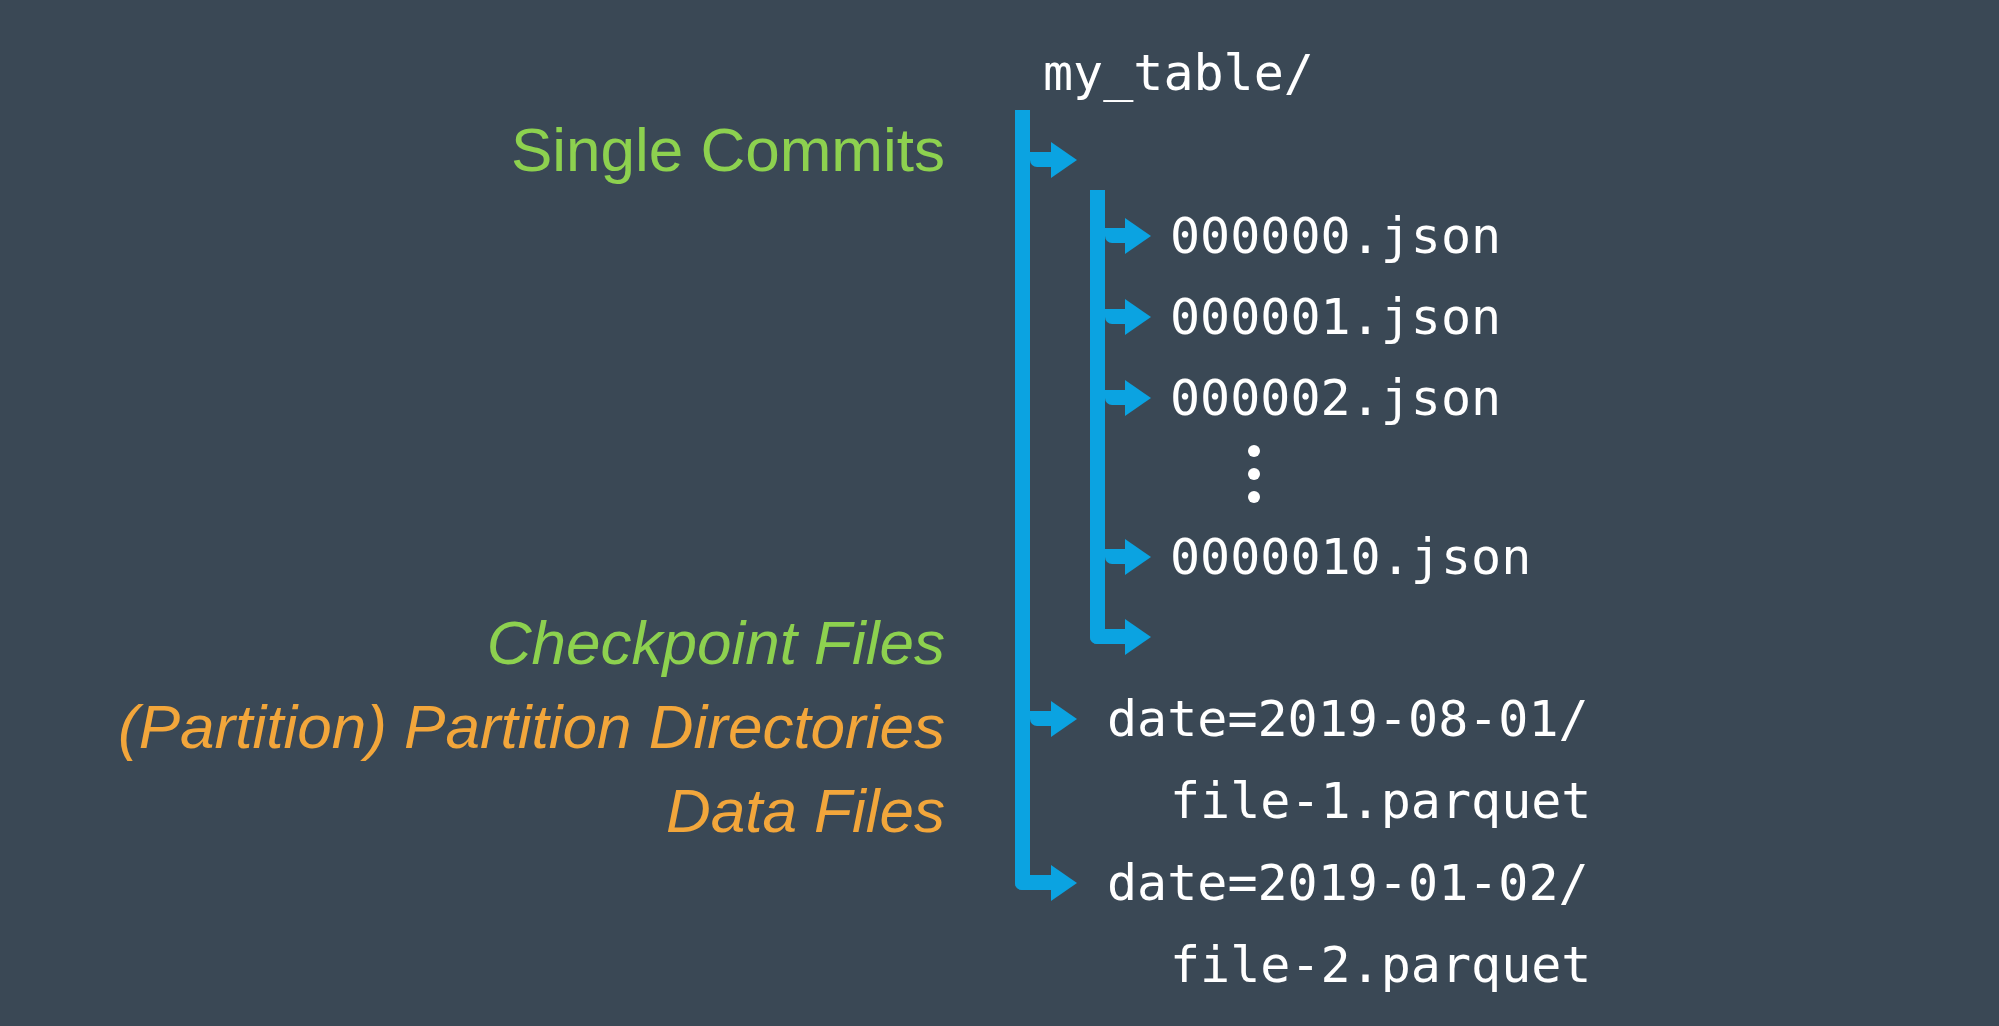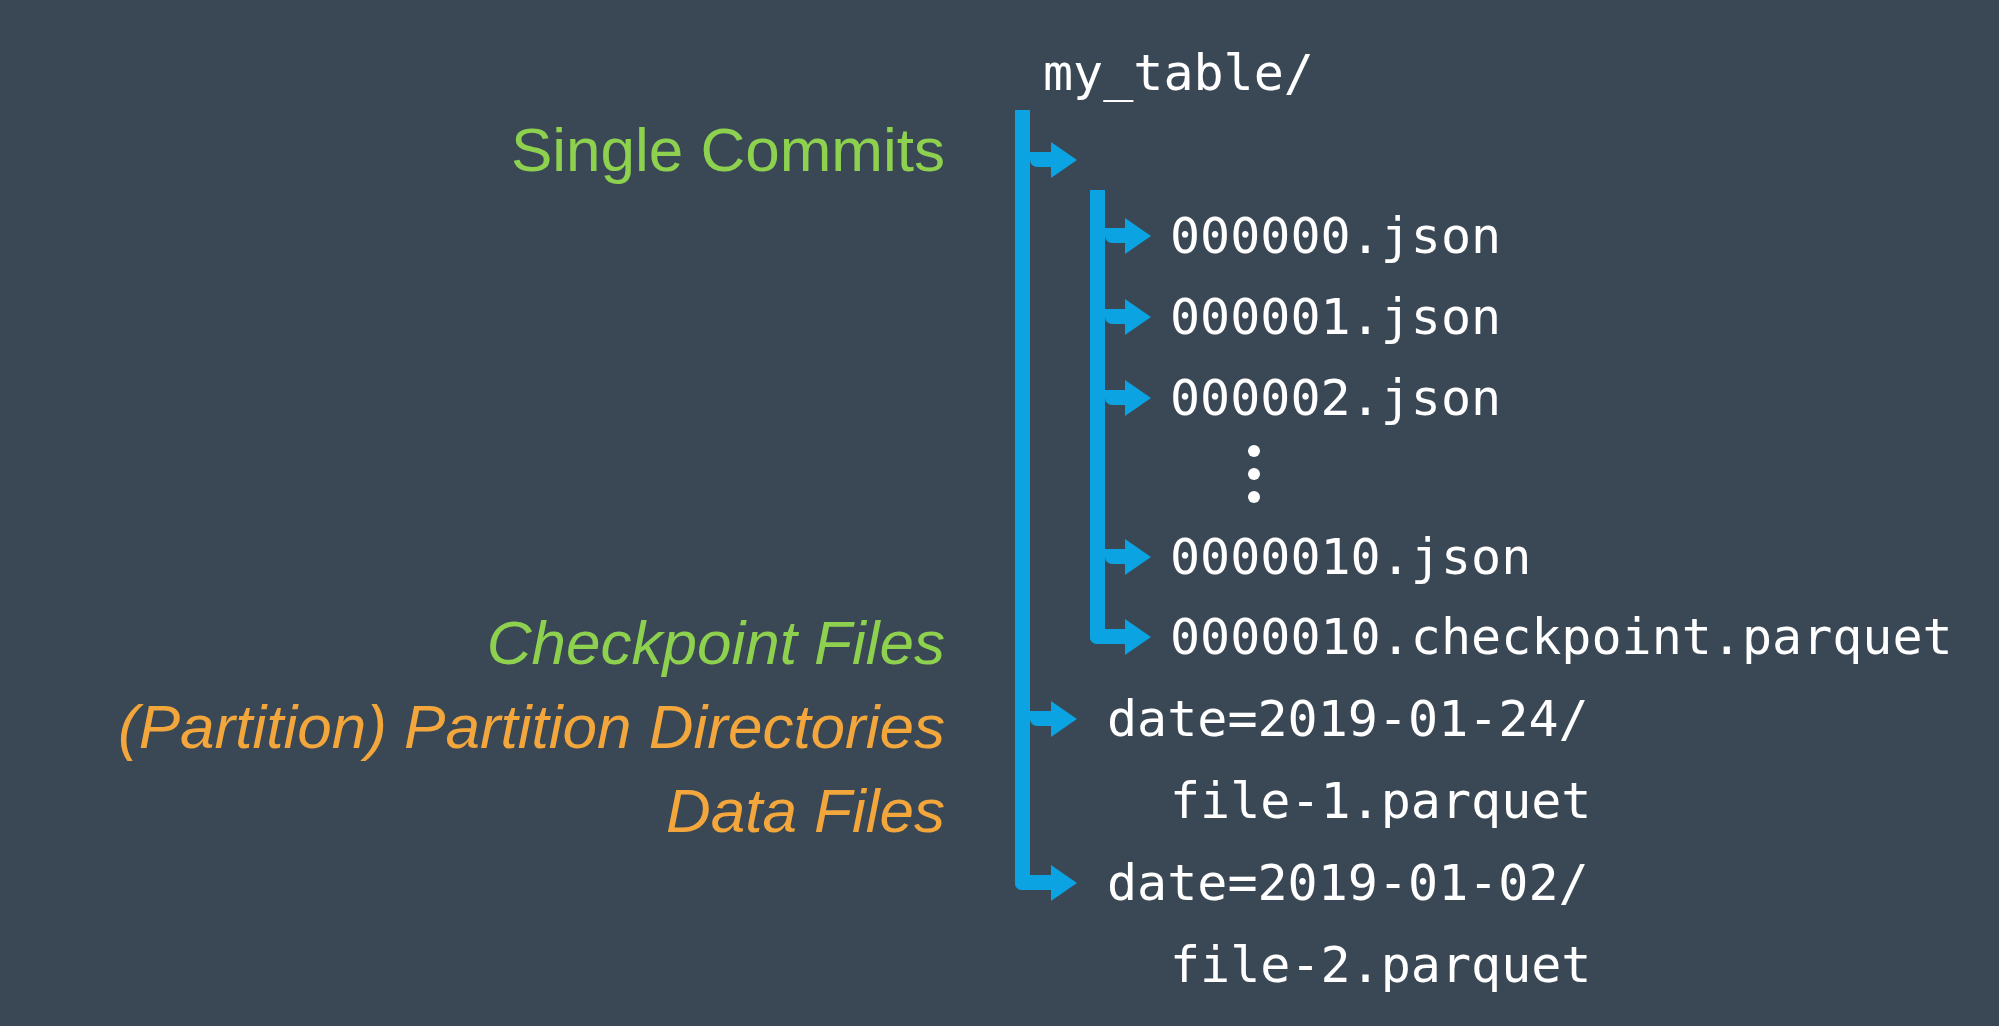"0000010.checkpoint.parquet" div.mono { html: <div>0000010.checkpoint.parquet</div> -> none }
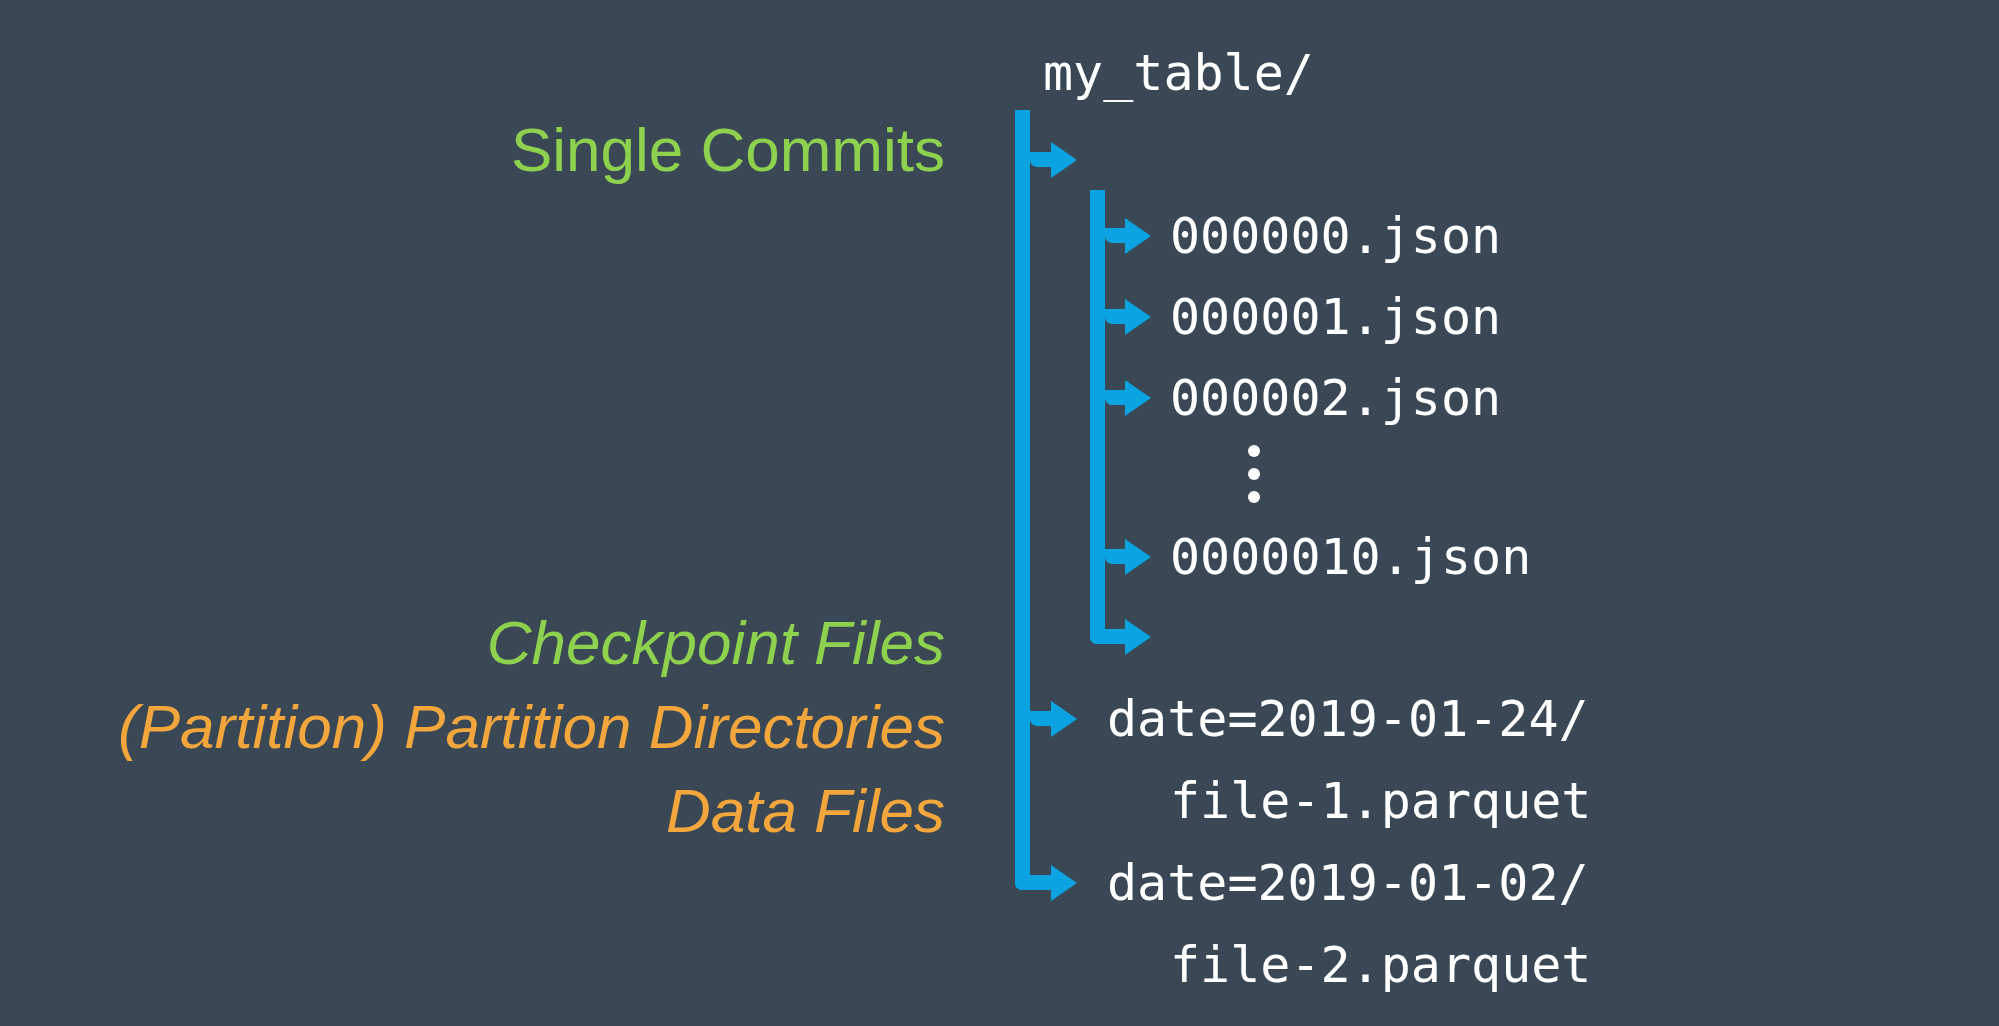"date=2019-01-24/" div.mono { text: 2019-01-24/ -> 2019-08-01/ }
